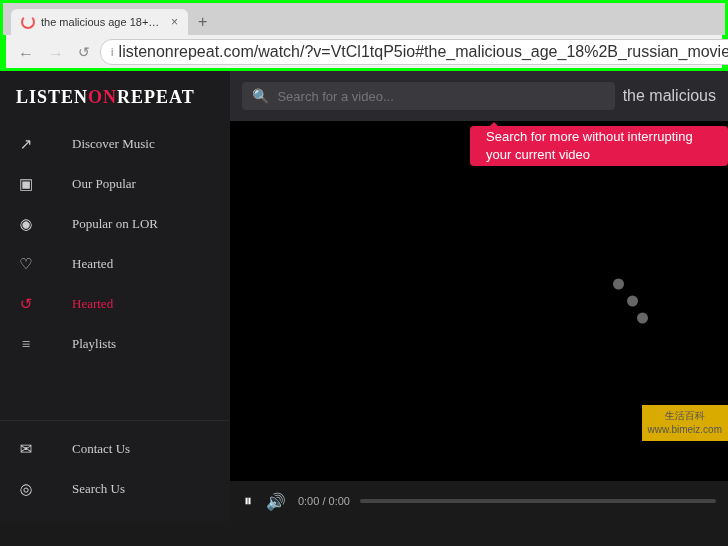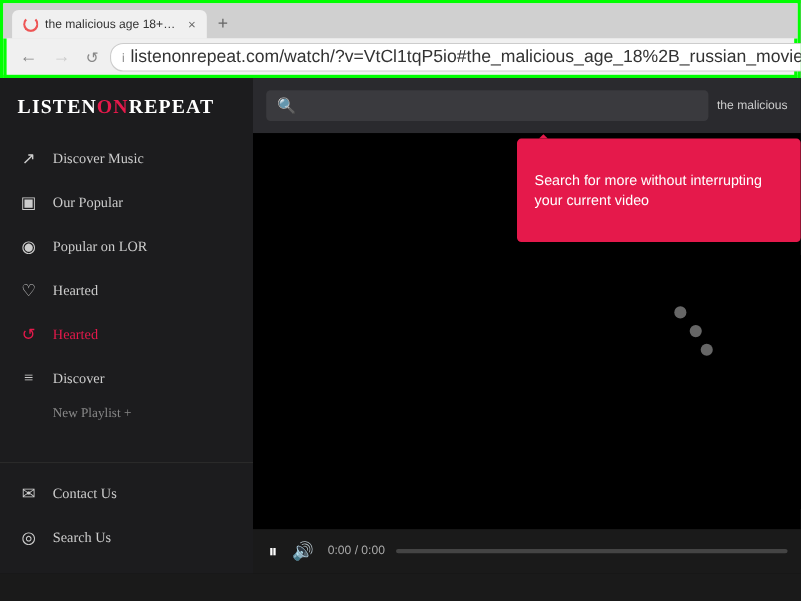"Search for a video..." input.search-input { html: none -> <input> }
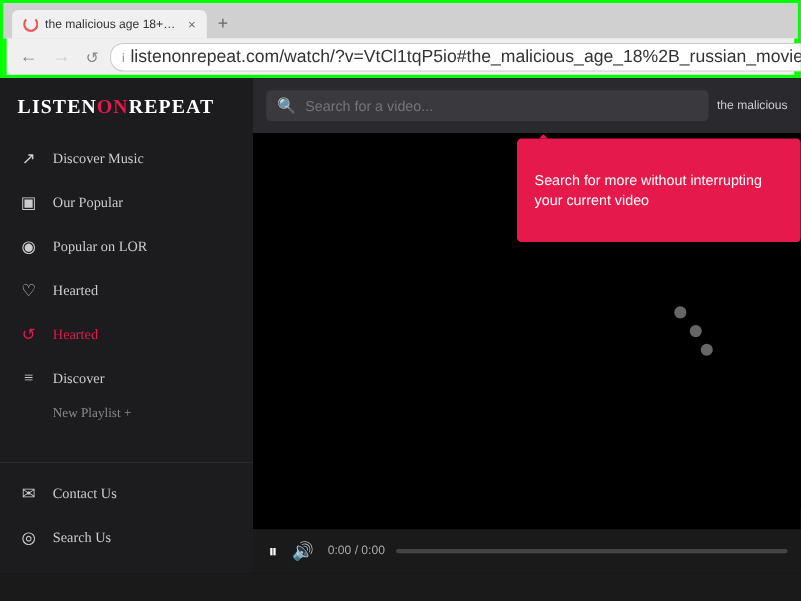"the malicious" .current-track-label { font-size: 11px -> 16px }
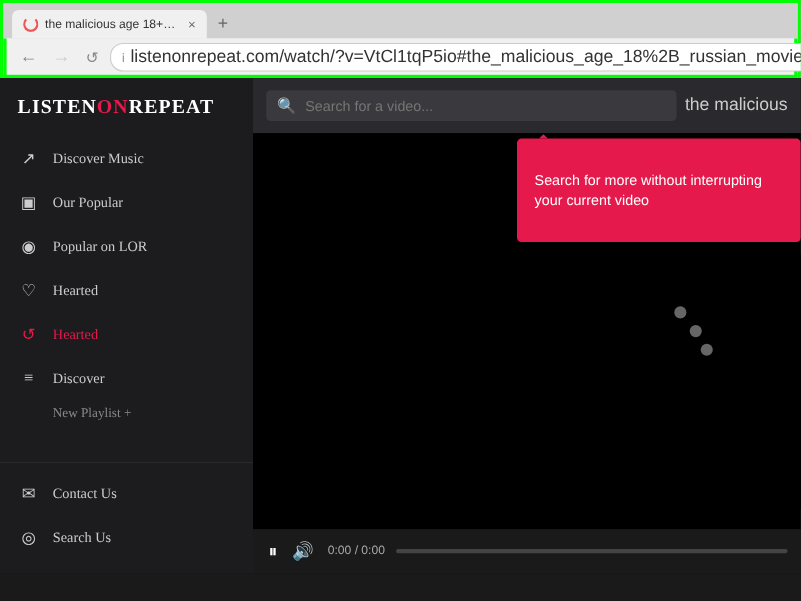"Discover Music" .nav-label { margin-left: none -> 24px }
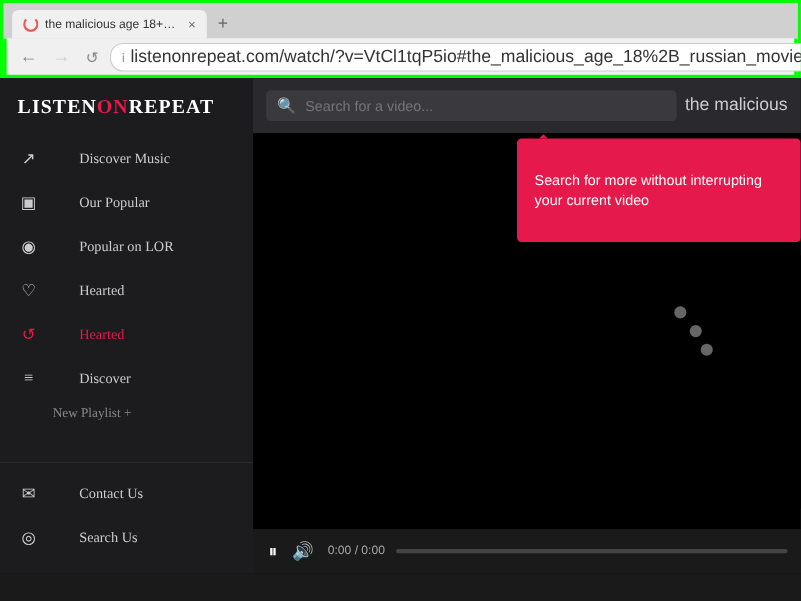"Search for more without interrupting" .search-tooltip { padding: 29px 16px -> 2px 16px }
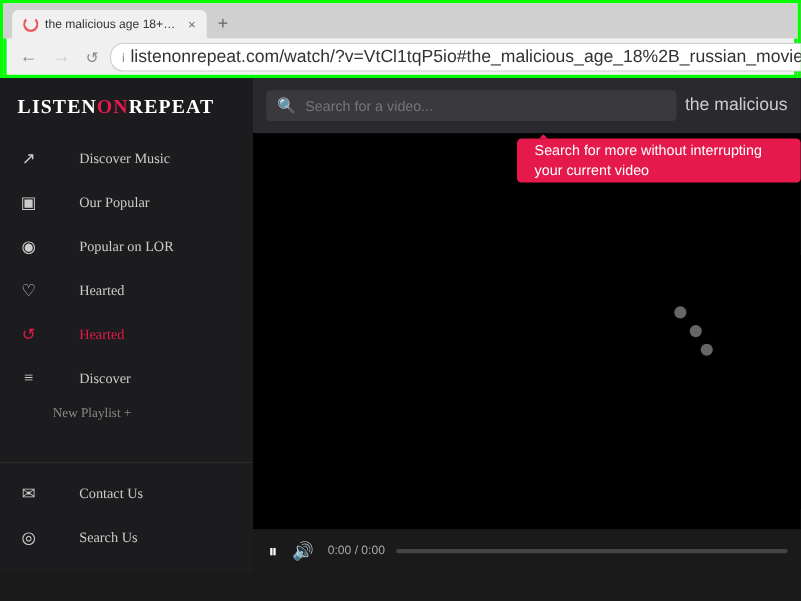"Discover" span.nav-label { text: Discover -> Playlists }
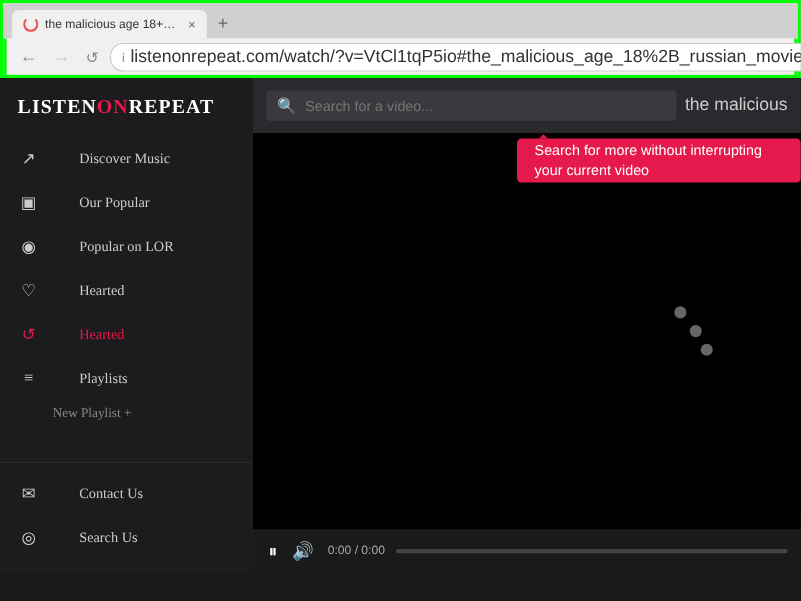"New Playlist +" div.new-playlist-btn { html: <div>New Playlist +</div> -> none }
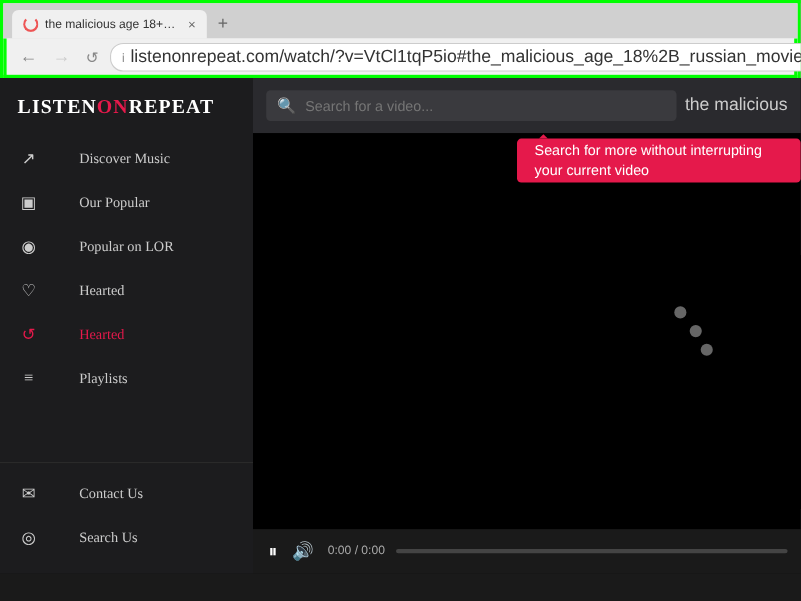"生活百科" div.watermark { html: none -> <div> <div>生活百科</div> <div>www.bimeiz.com</div> </div> }
